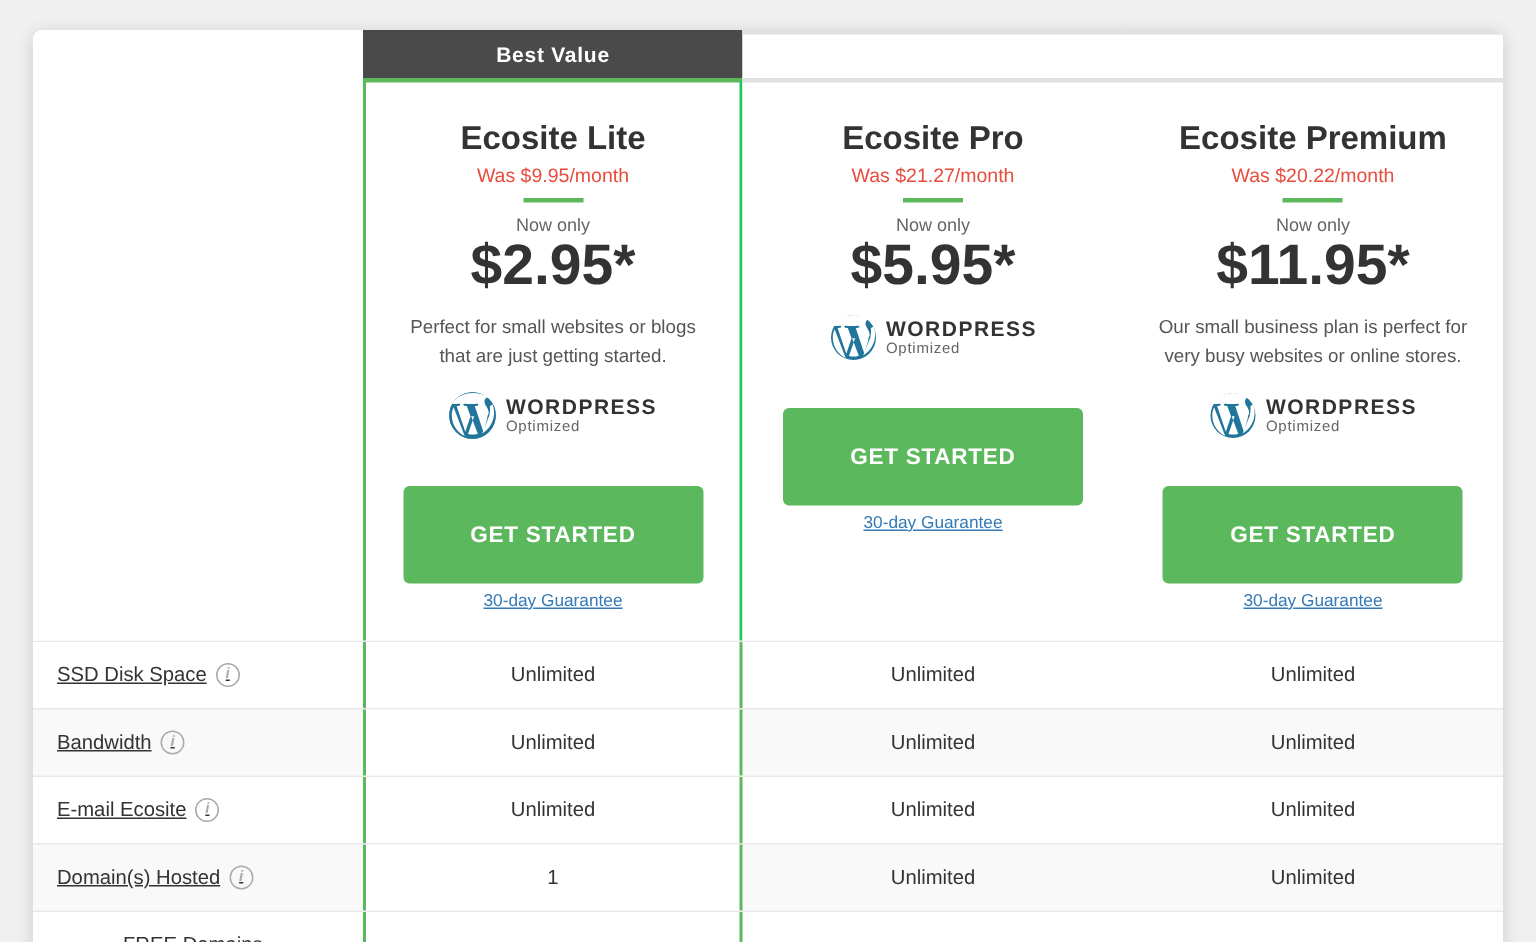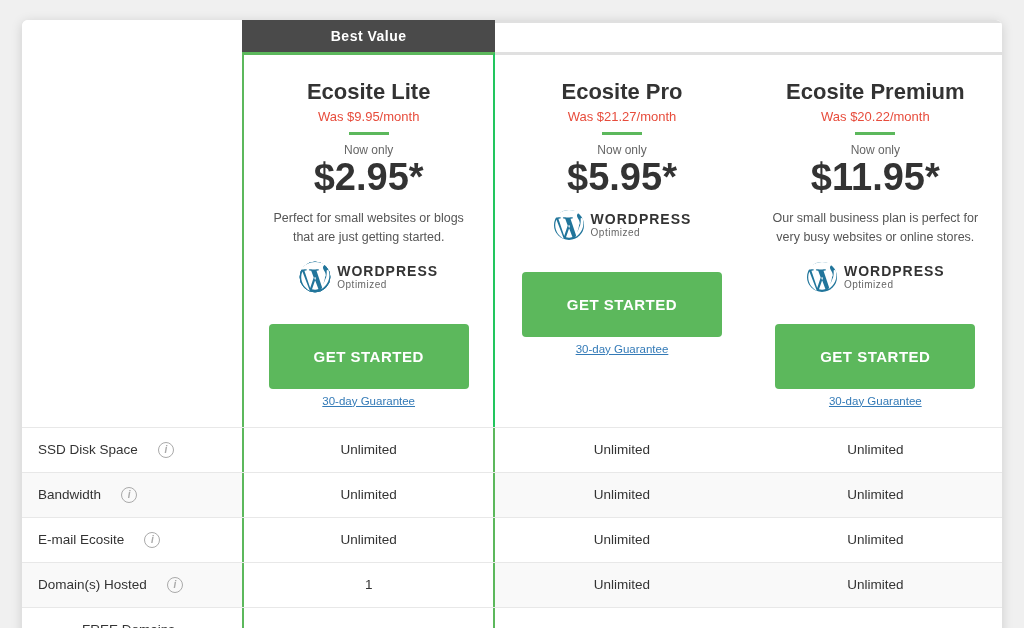"SSD Disk Space" .feature-label-cell { gap: 20px -> 6px; text-decoration: none -> underline }
